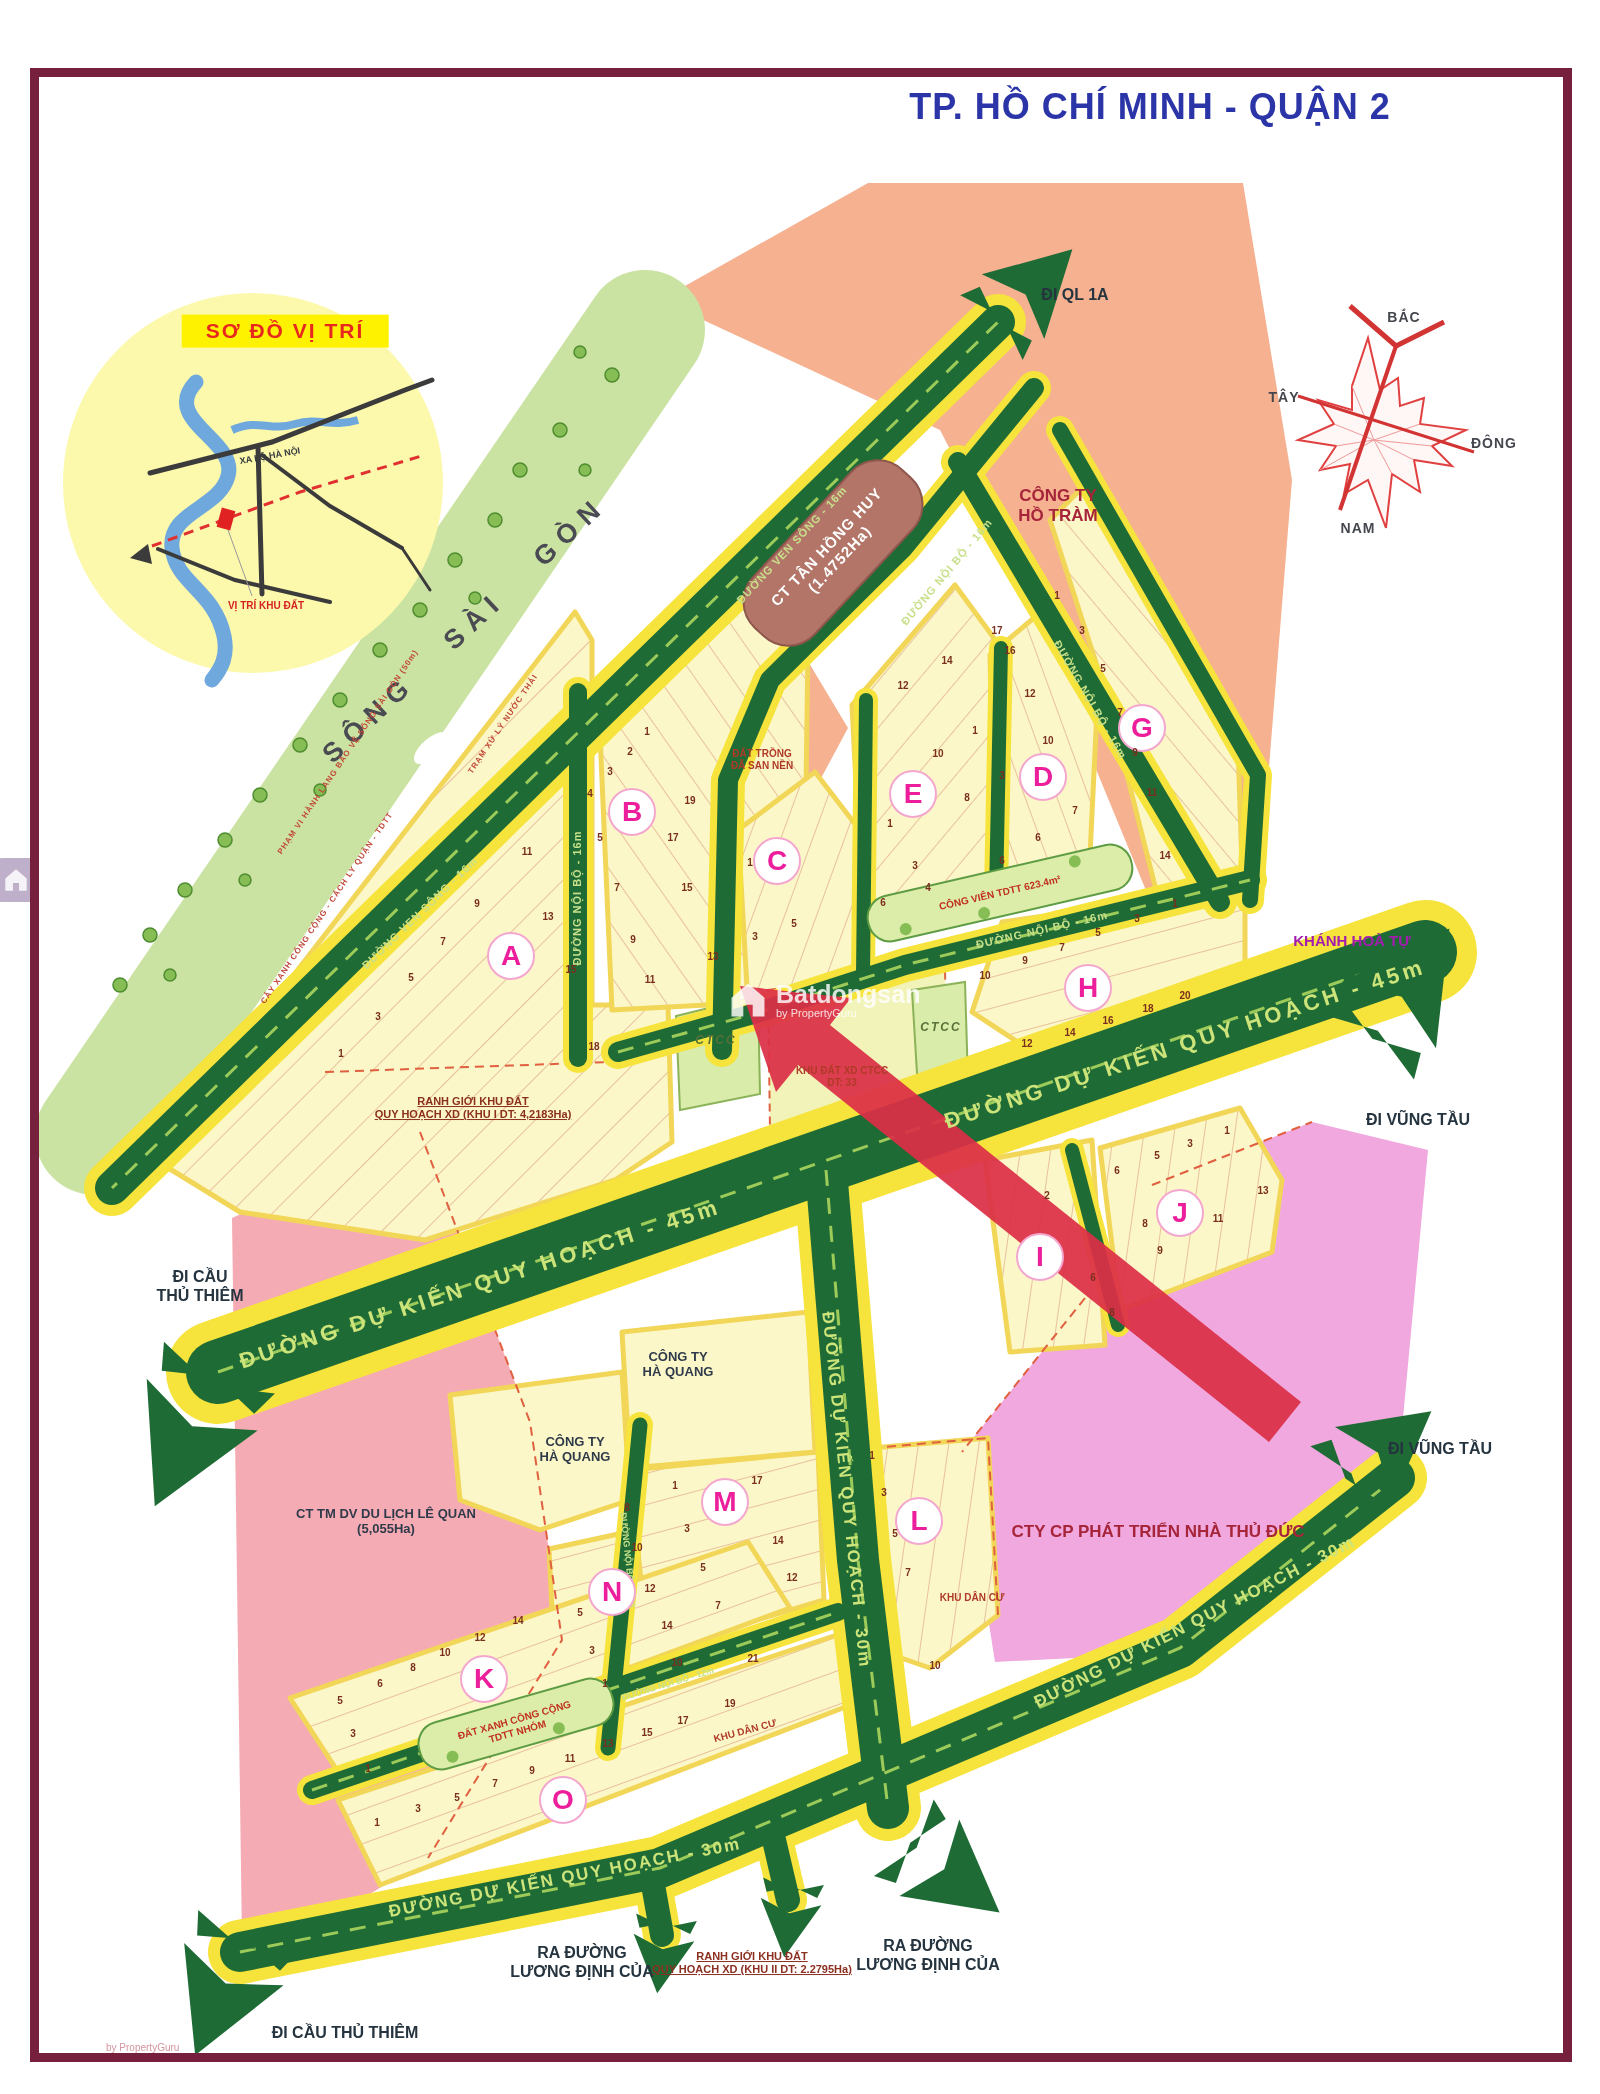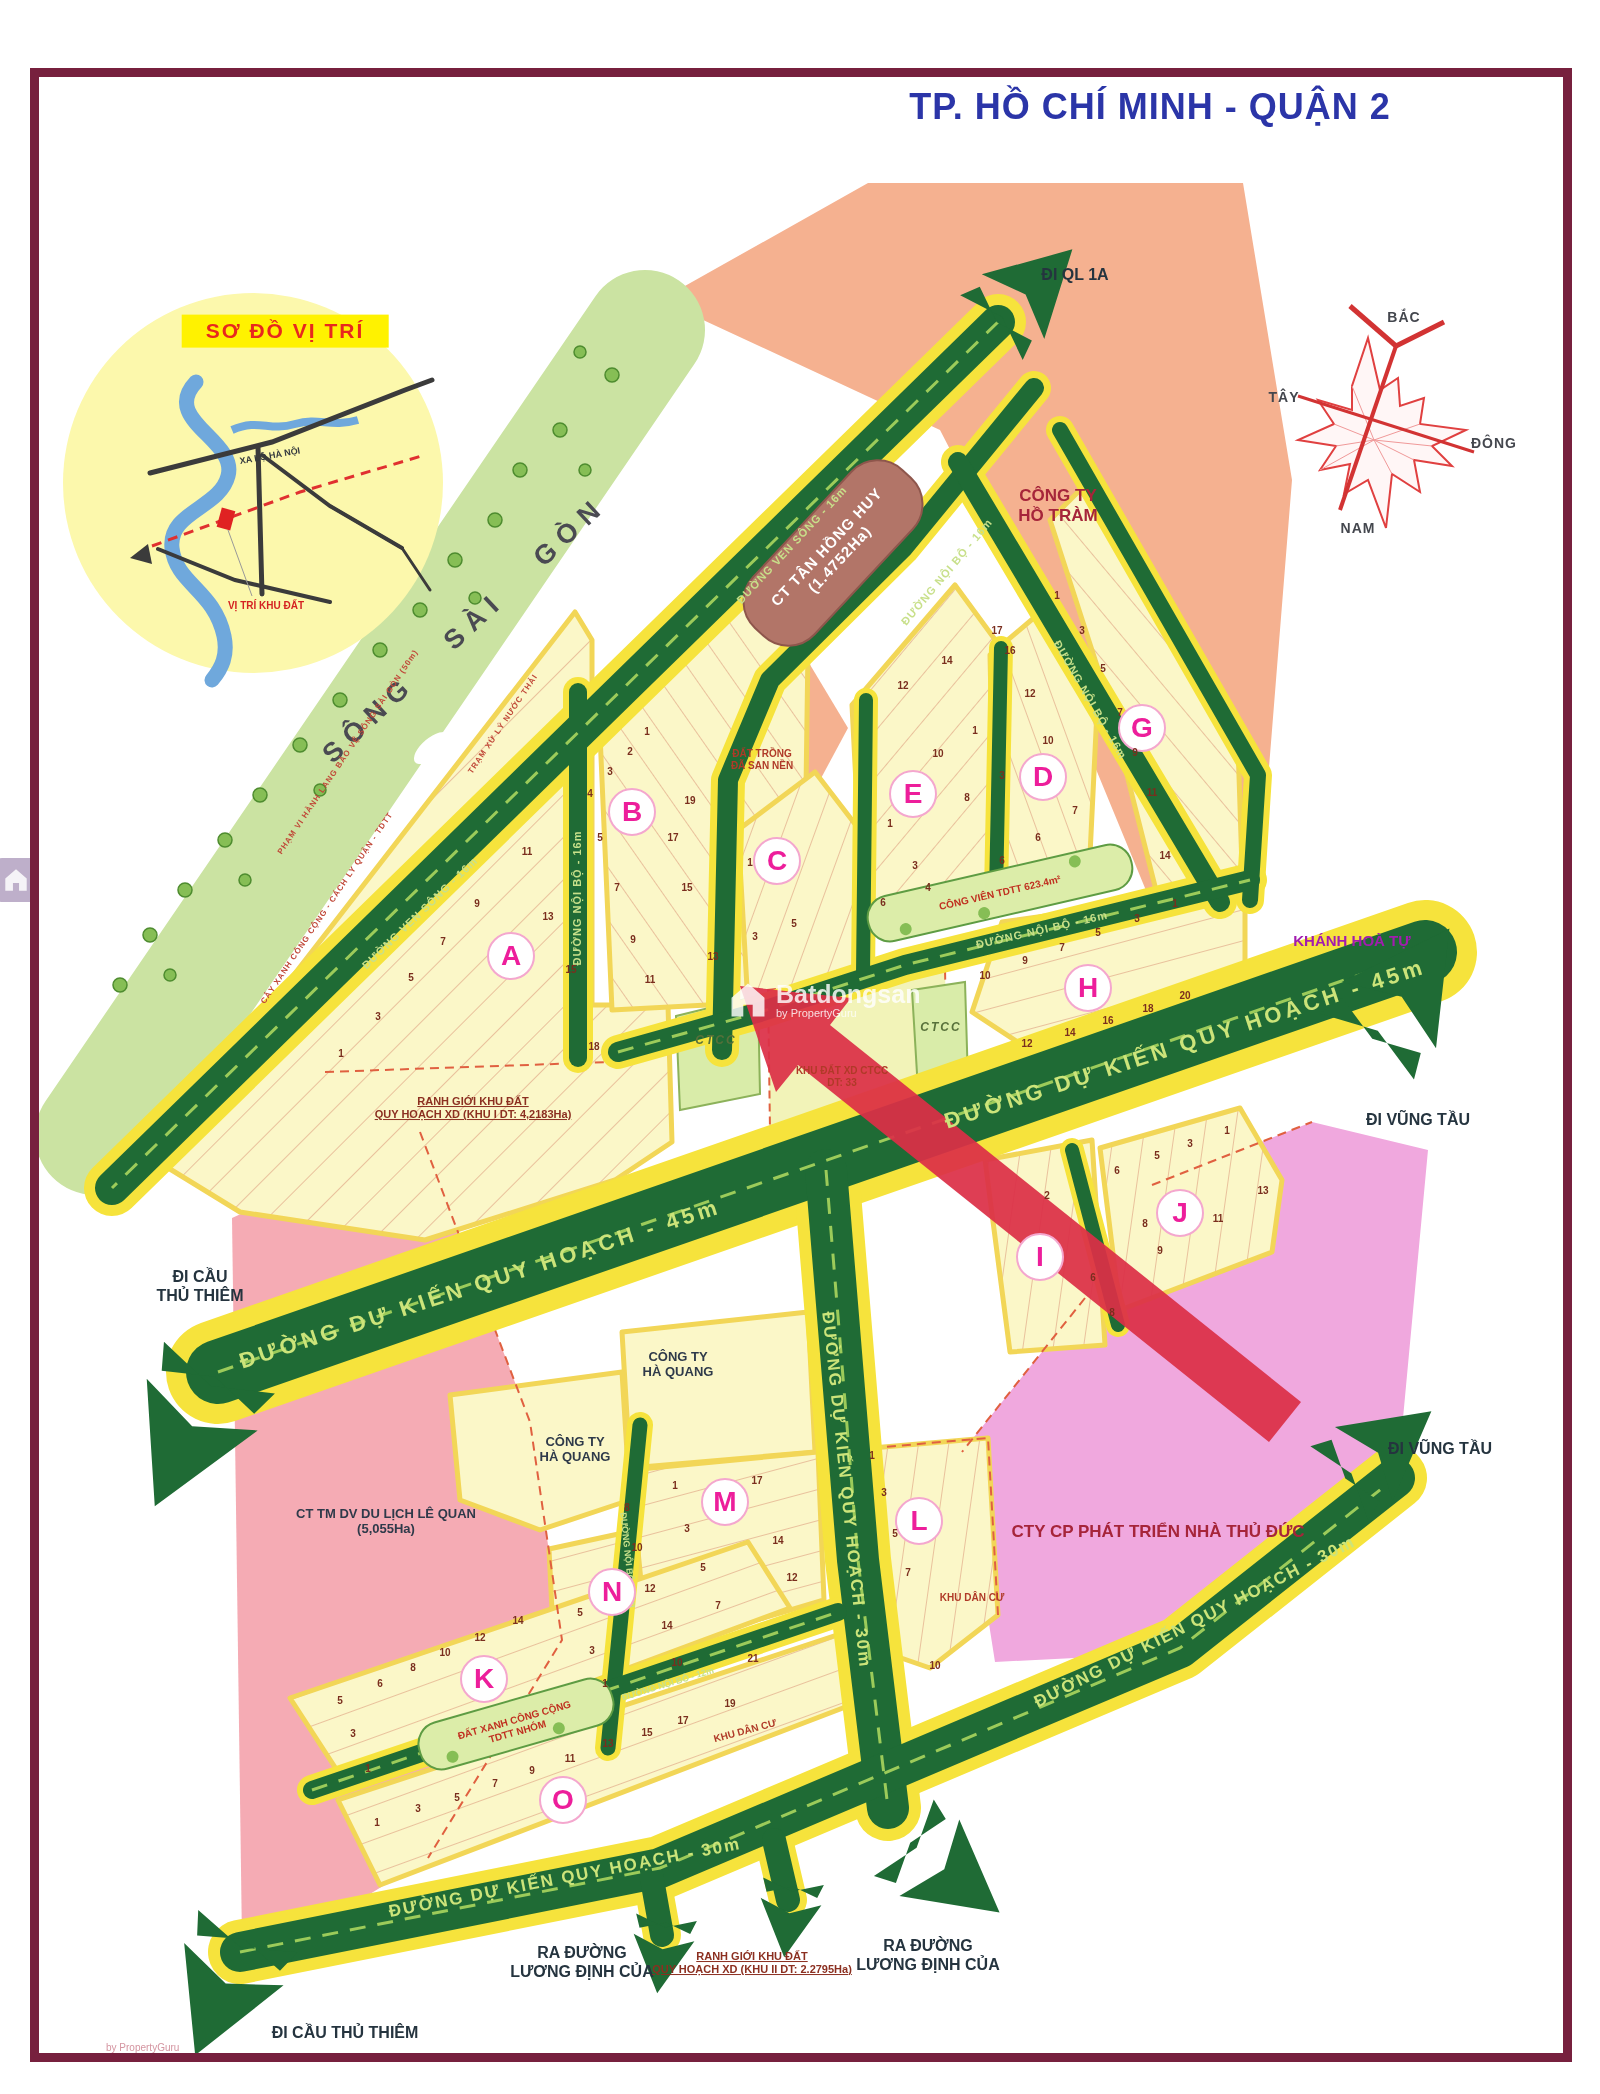"ĐI QL 1A" div.lbl { top: 275px -> 295px }
